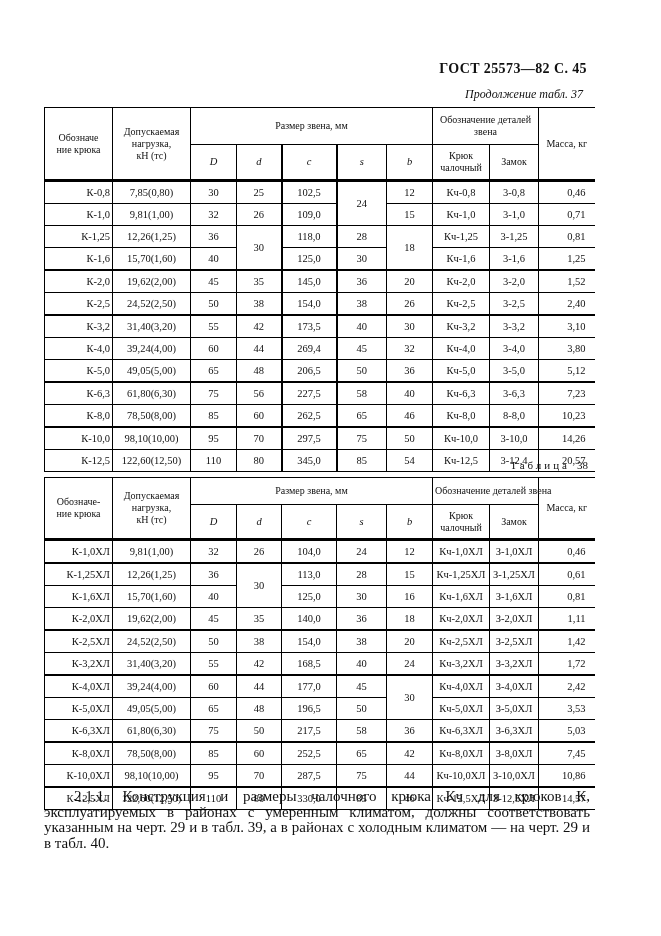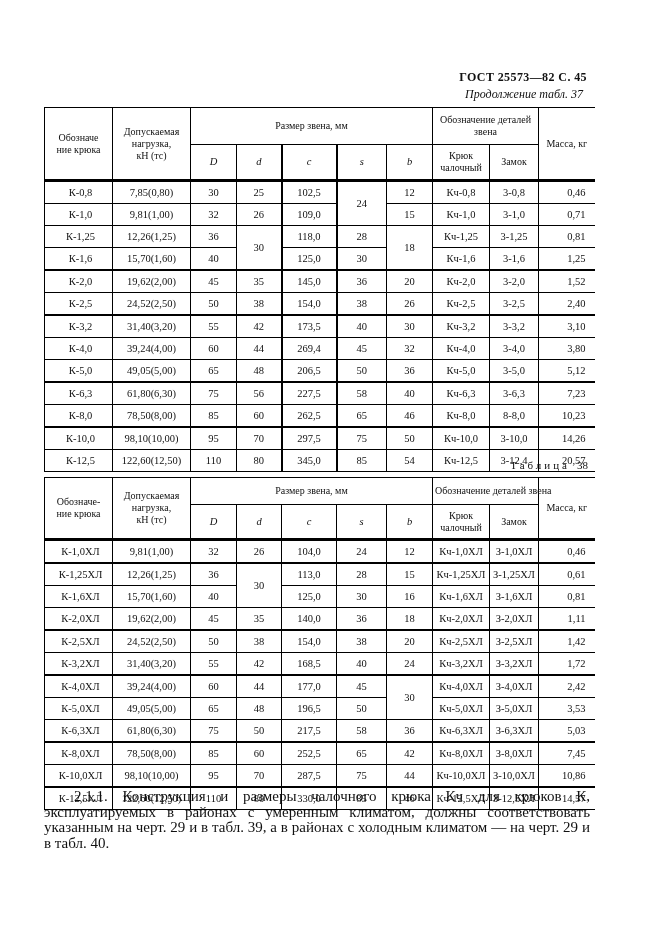"ГОСТ 25573—82 С. 45" #doc-header { font-size: 12px -> 14px; top: 70px -> 61px }
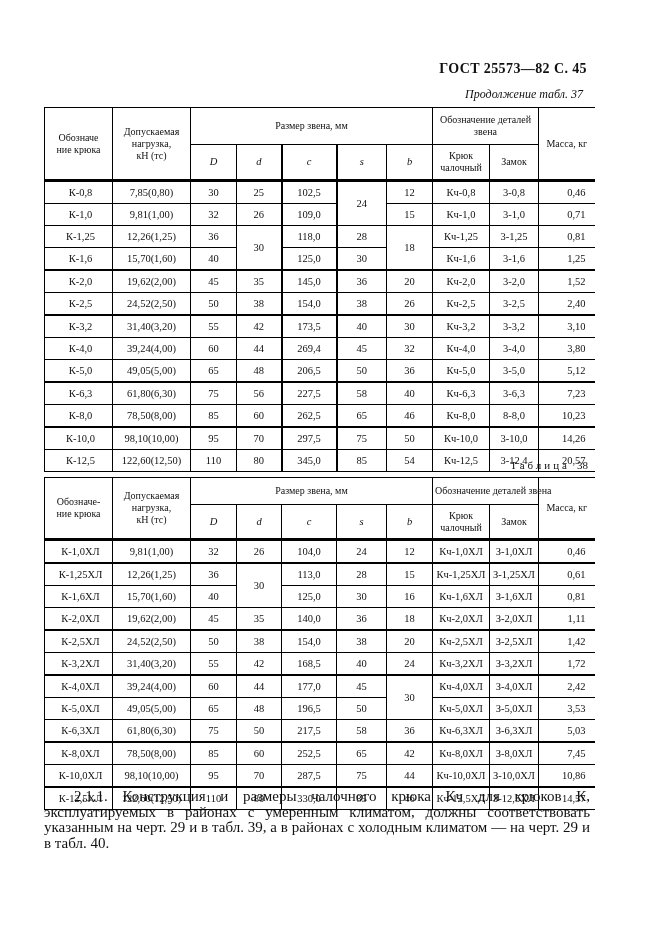"К-0,8" table.gost tbody td.ci-0 { text-align: center -> right }
